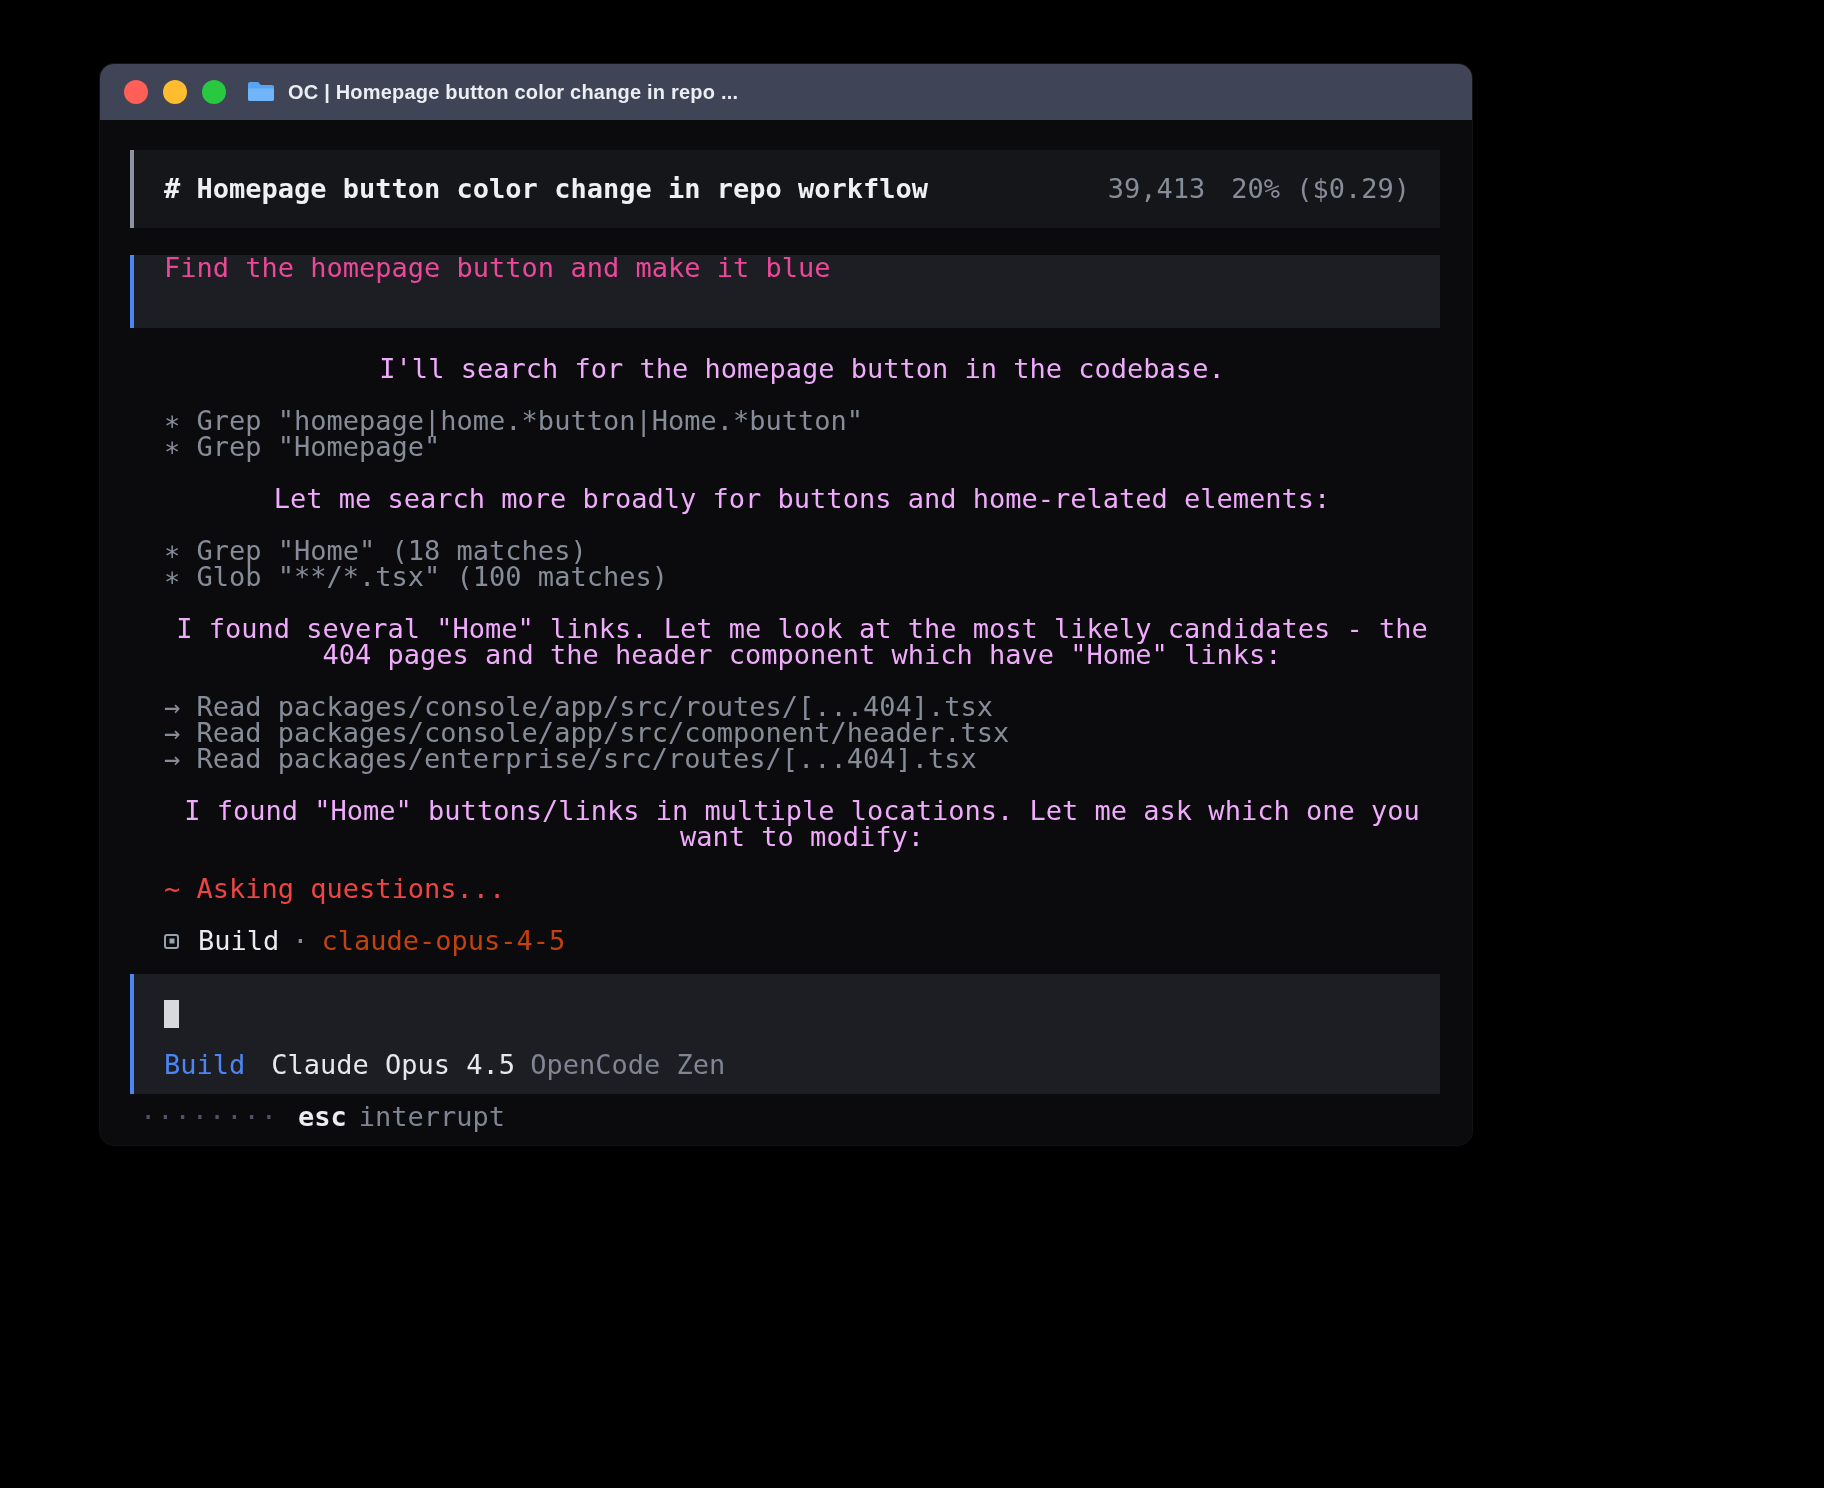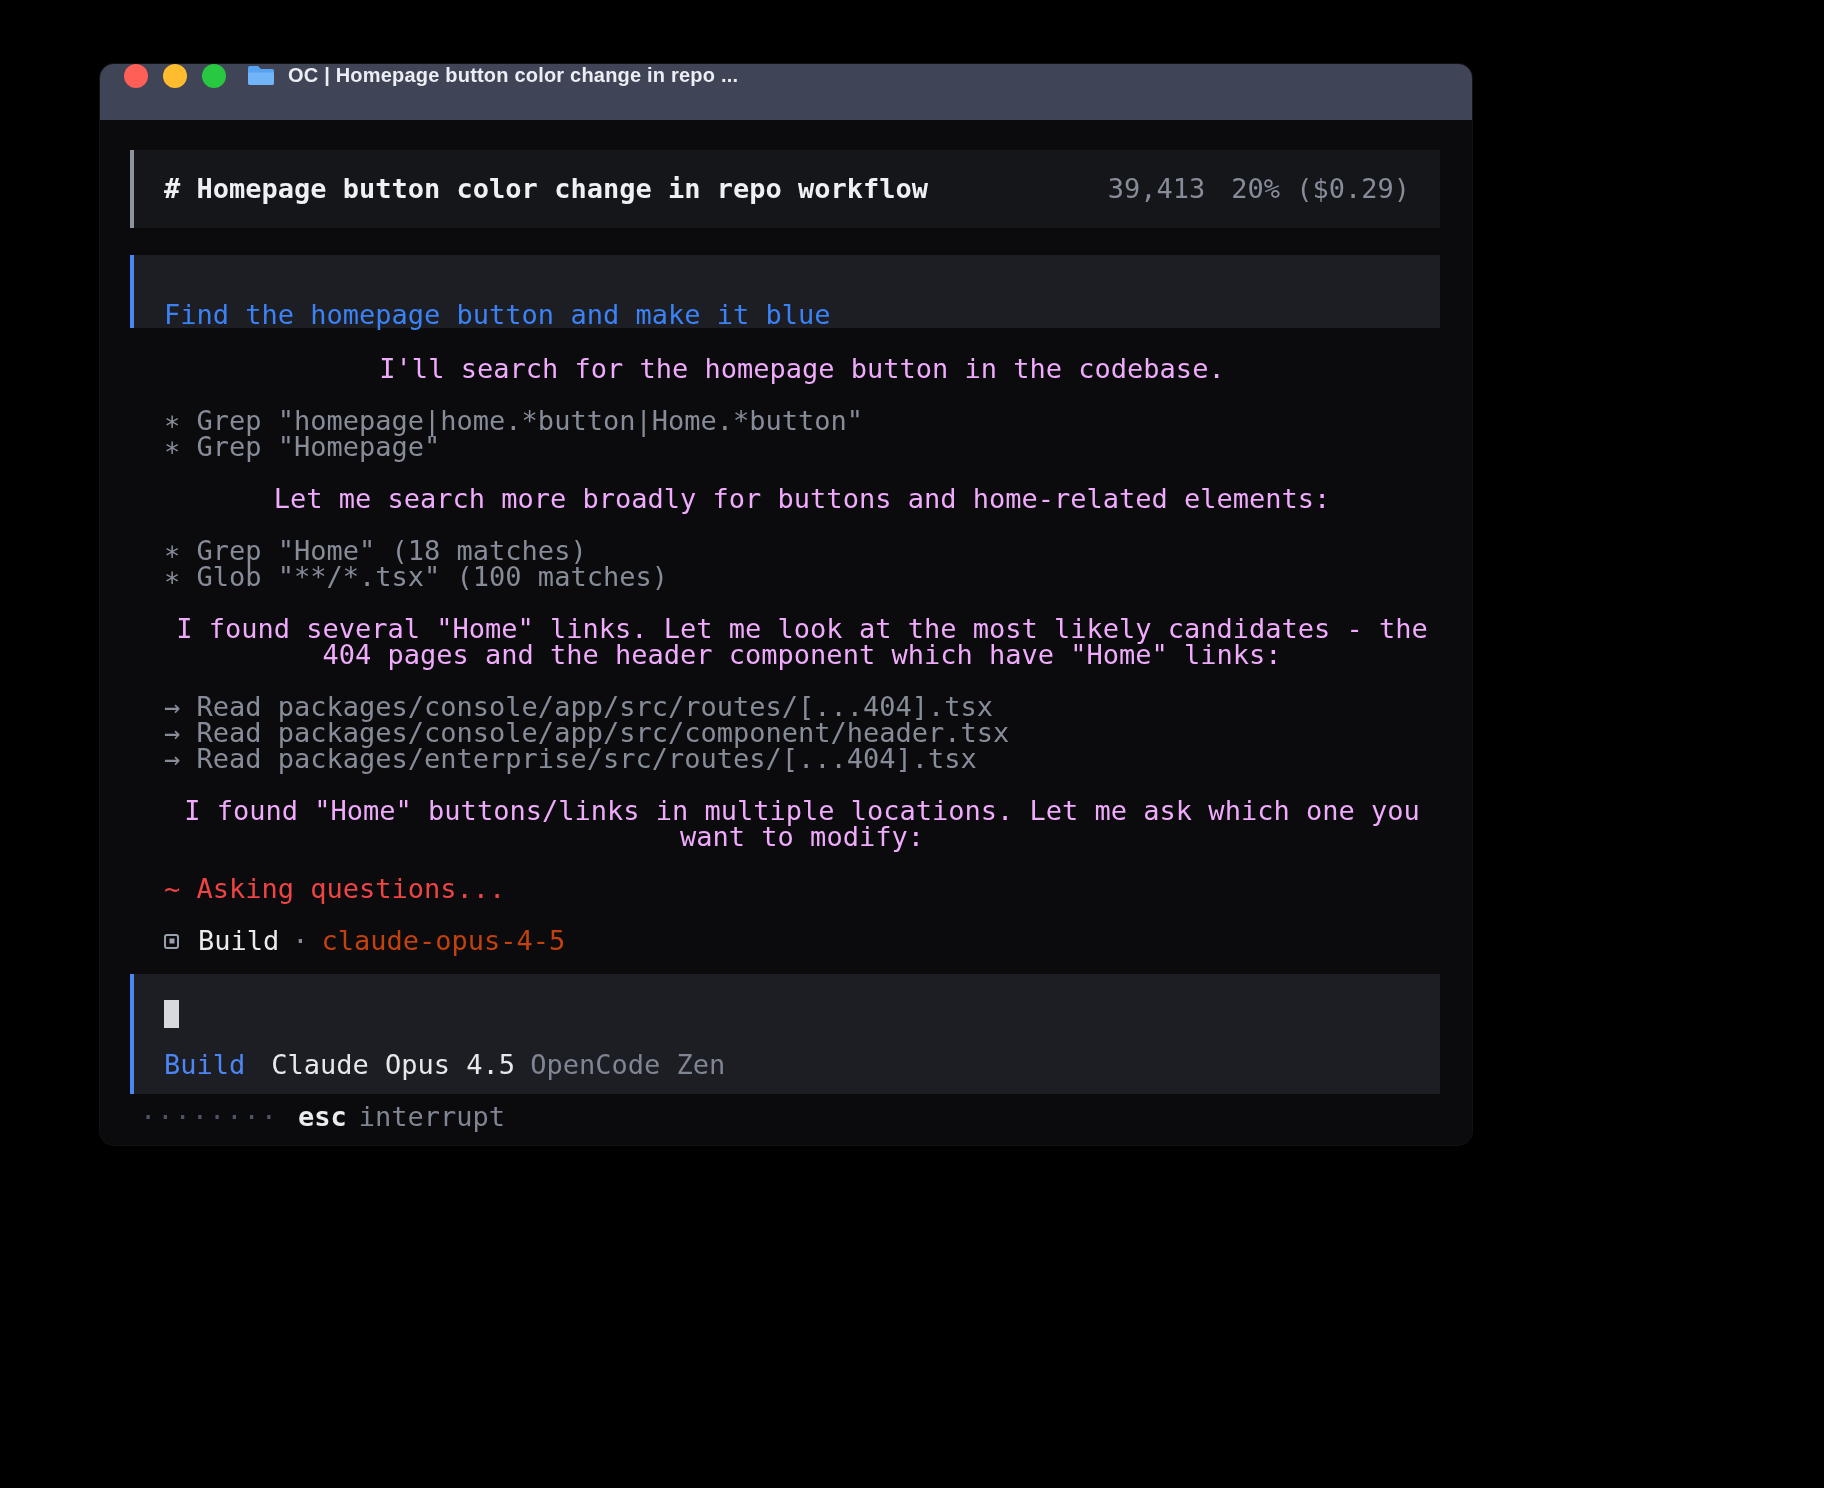"OC | Homepage button color" .titlebar { align-items: none -> center }
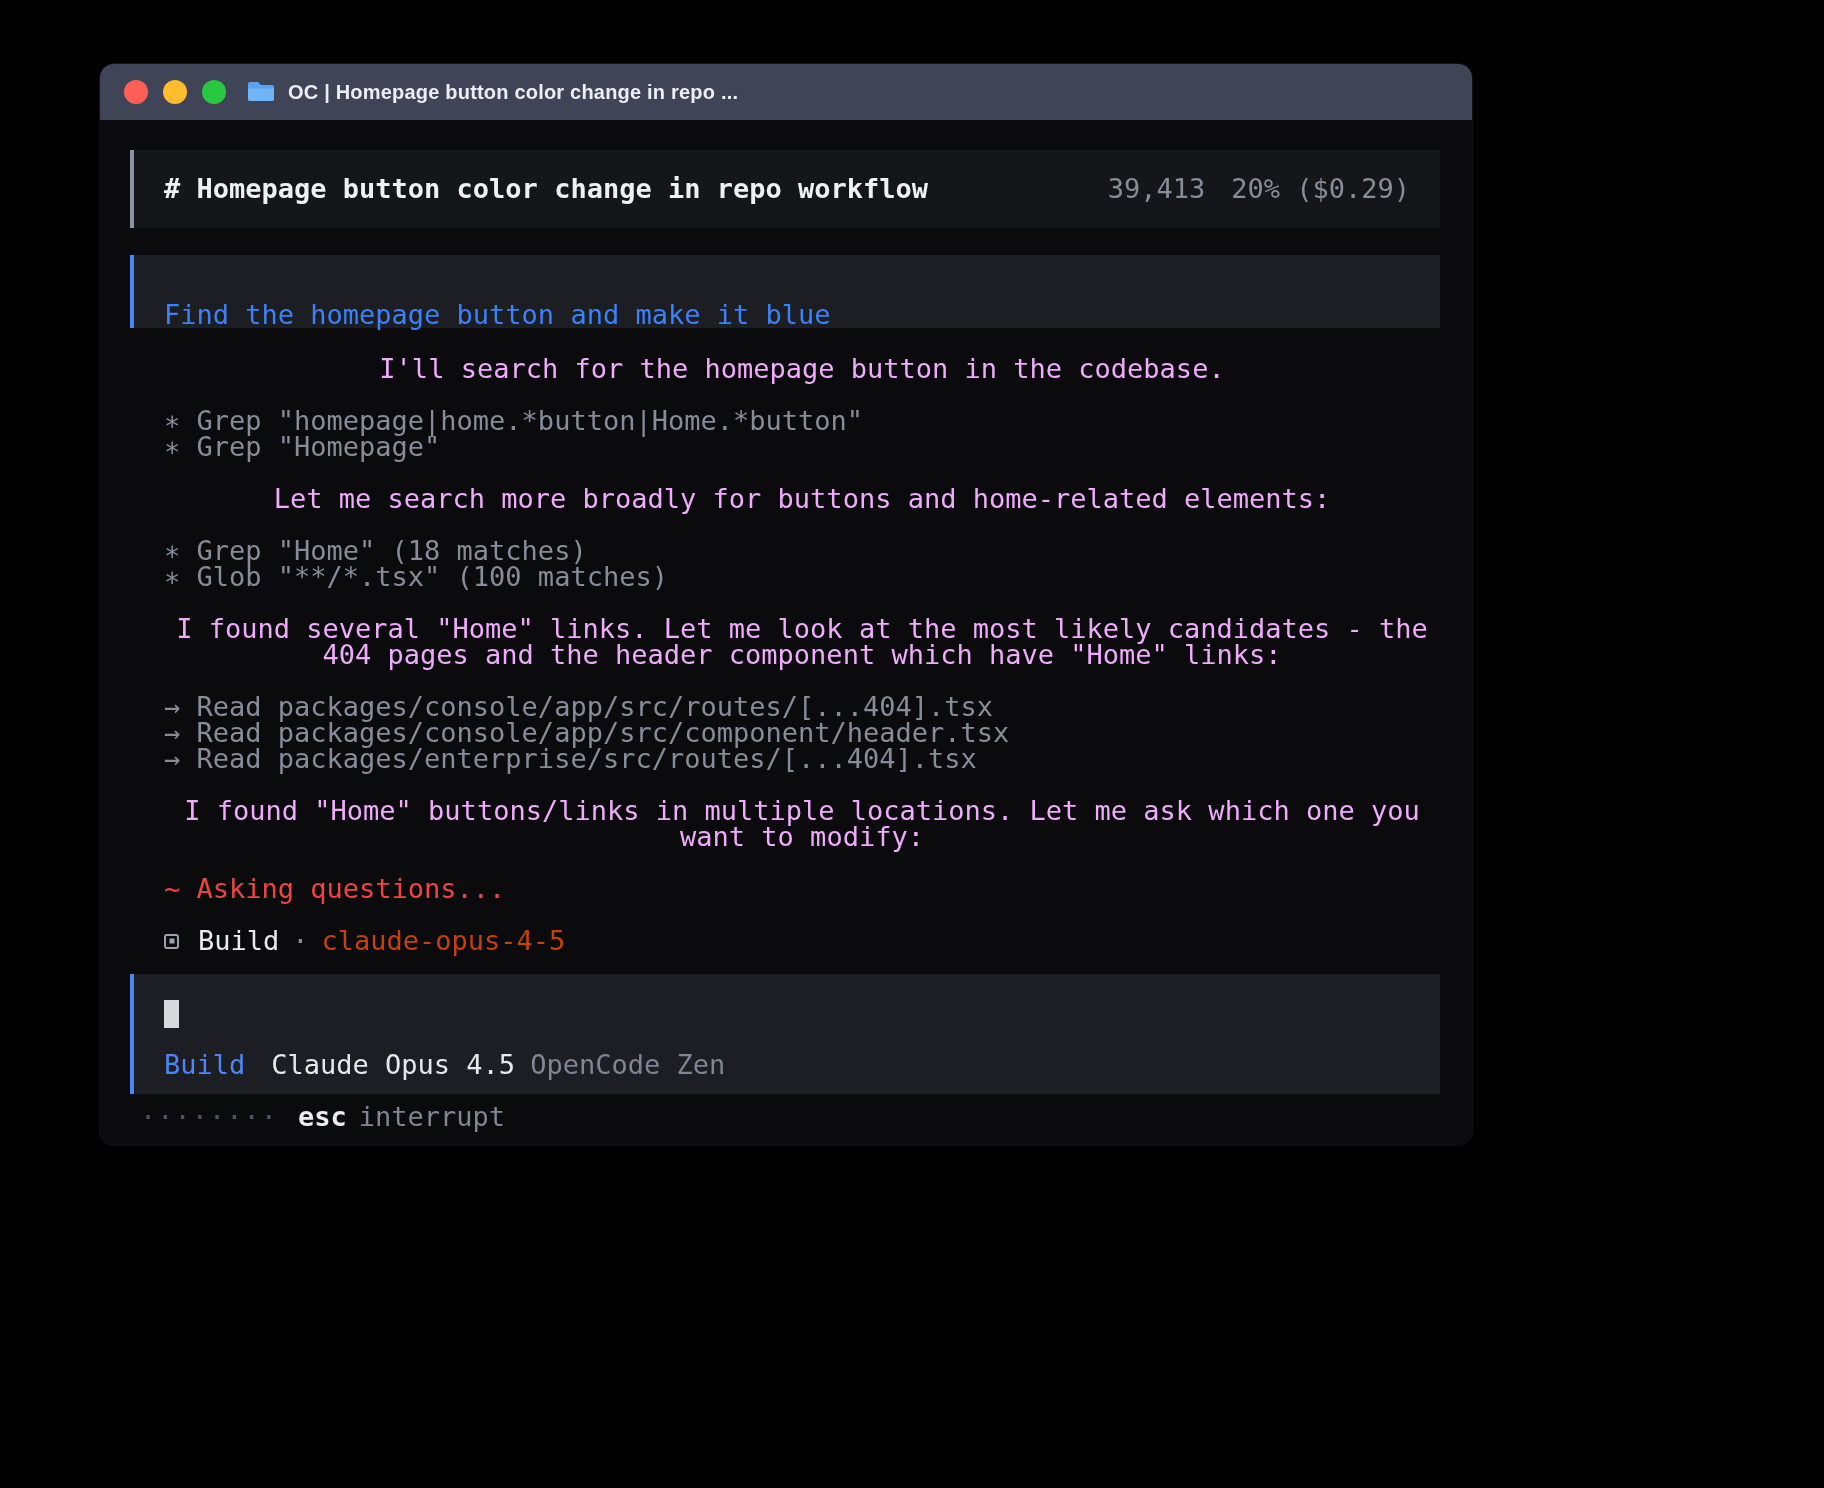"Find the homepage button and" .user-block { align-items: flex-end -> flex-start; color: #3b82f6 -> #ec4899 }
